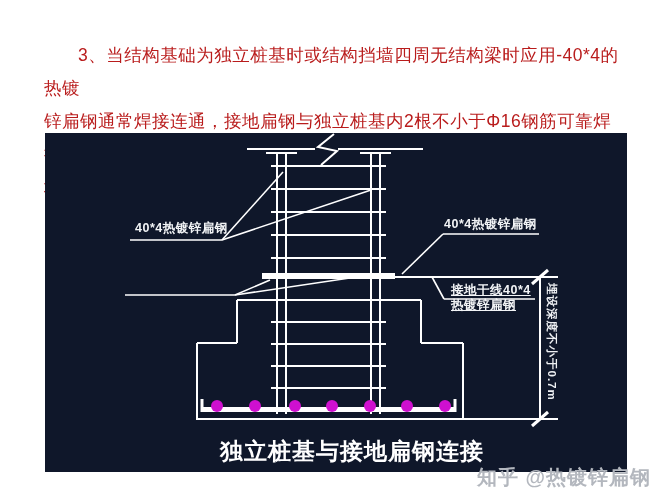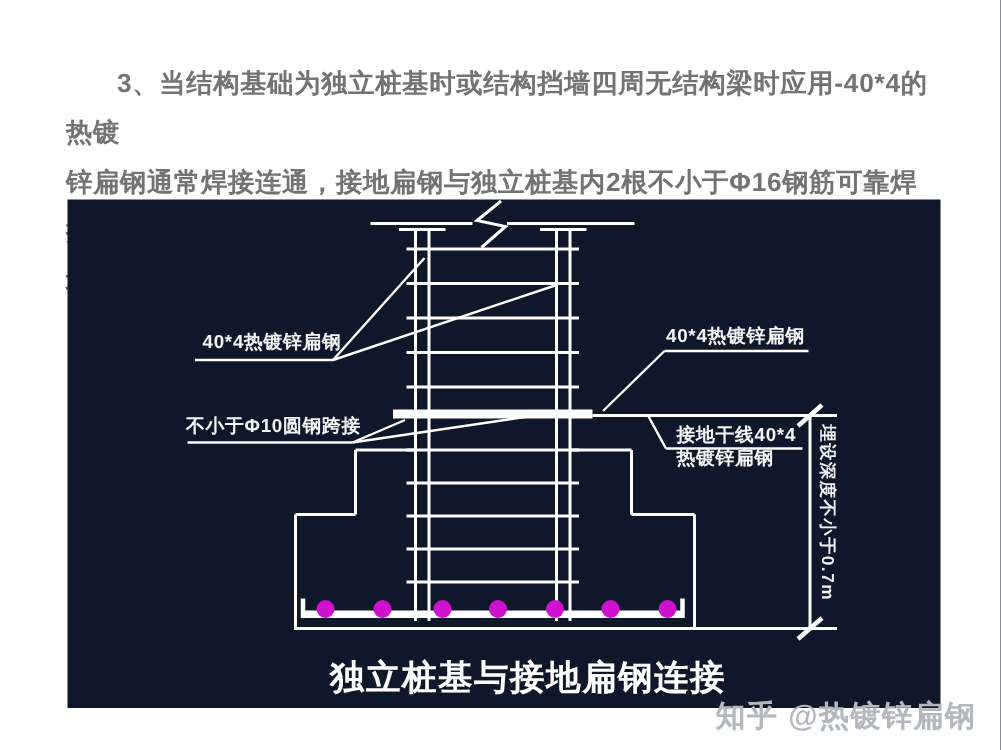"3、当结构基础为独立桩基时或结构挡墙四周无结构梁时应用-40*4的热镀" .para { color: #737373 -> #b91c1c; font-weight: 700 -> 400 }
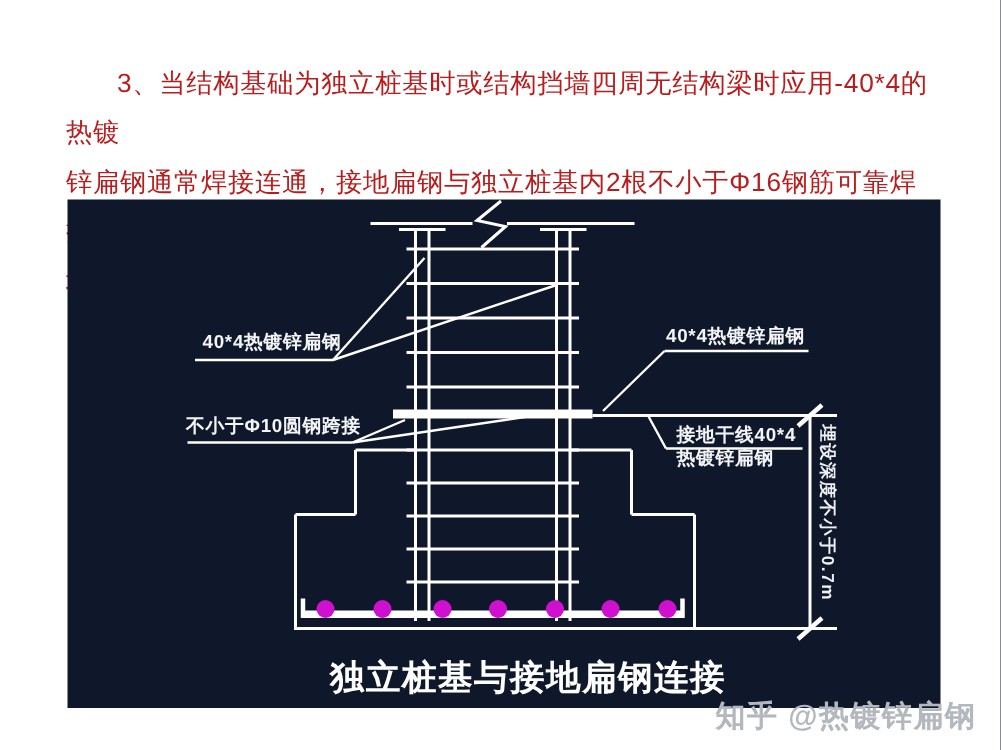"不小于Φ10圆钢跨接" div.lbl { html: <div>不小于Φ10圆钢跨接</div> -> none }
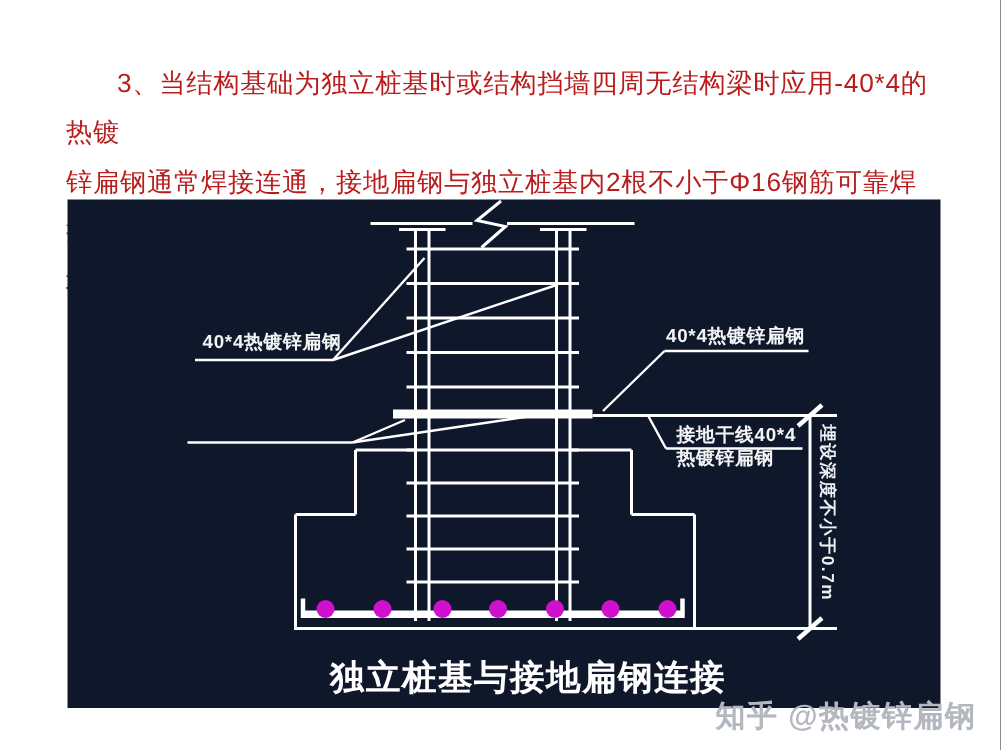"接地干线40*4" div.lbl { text-decoration: none -> underline }
